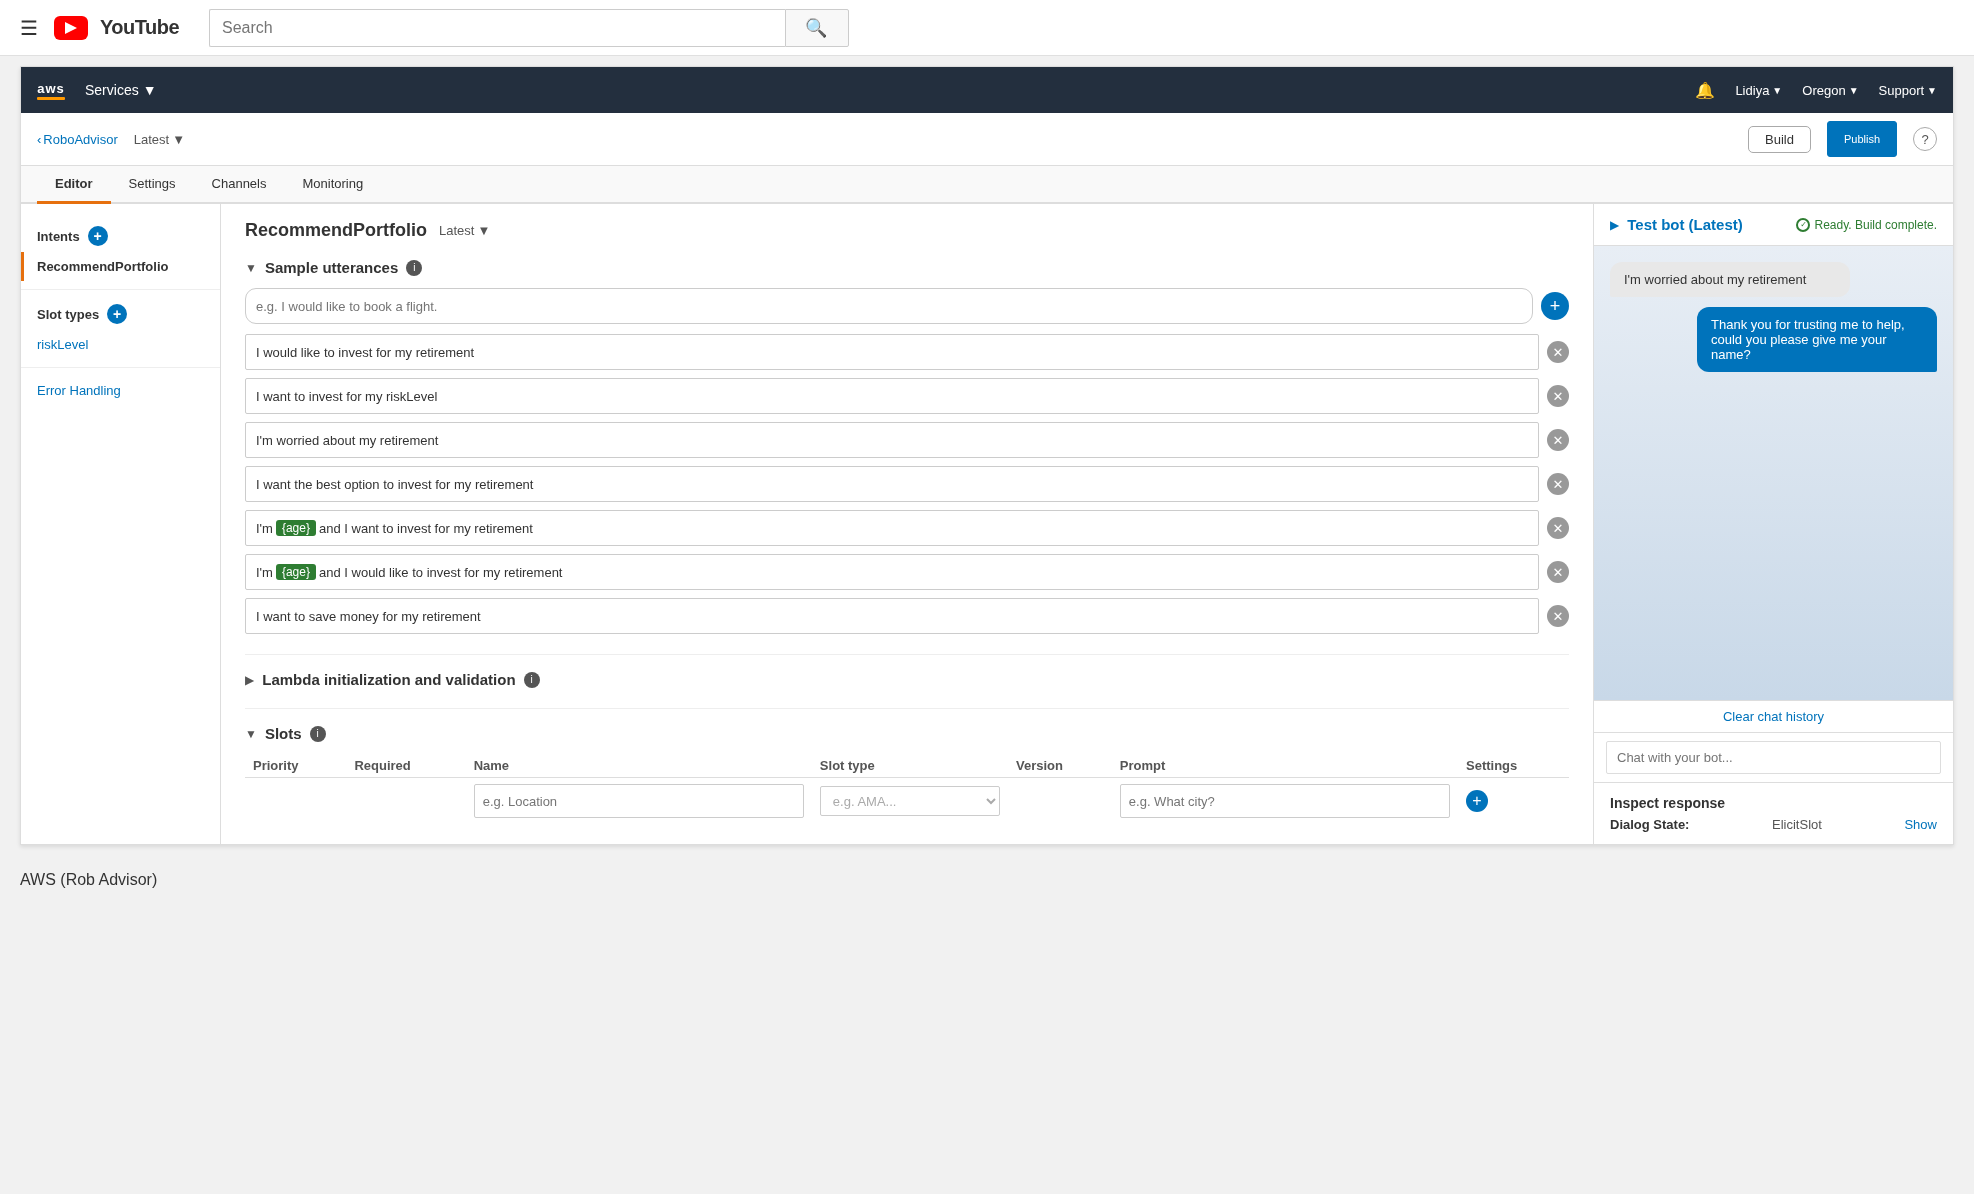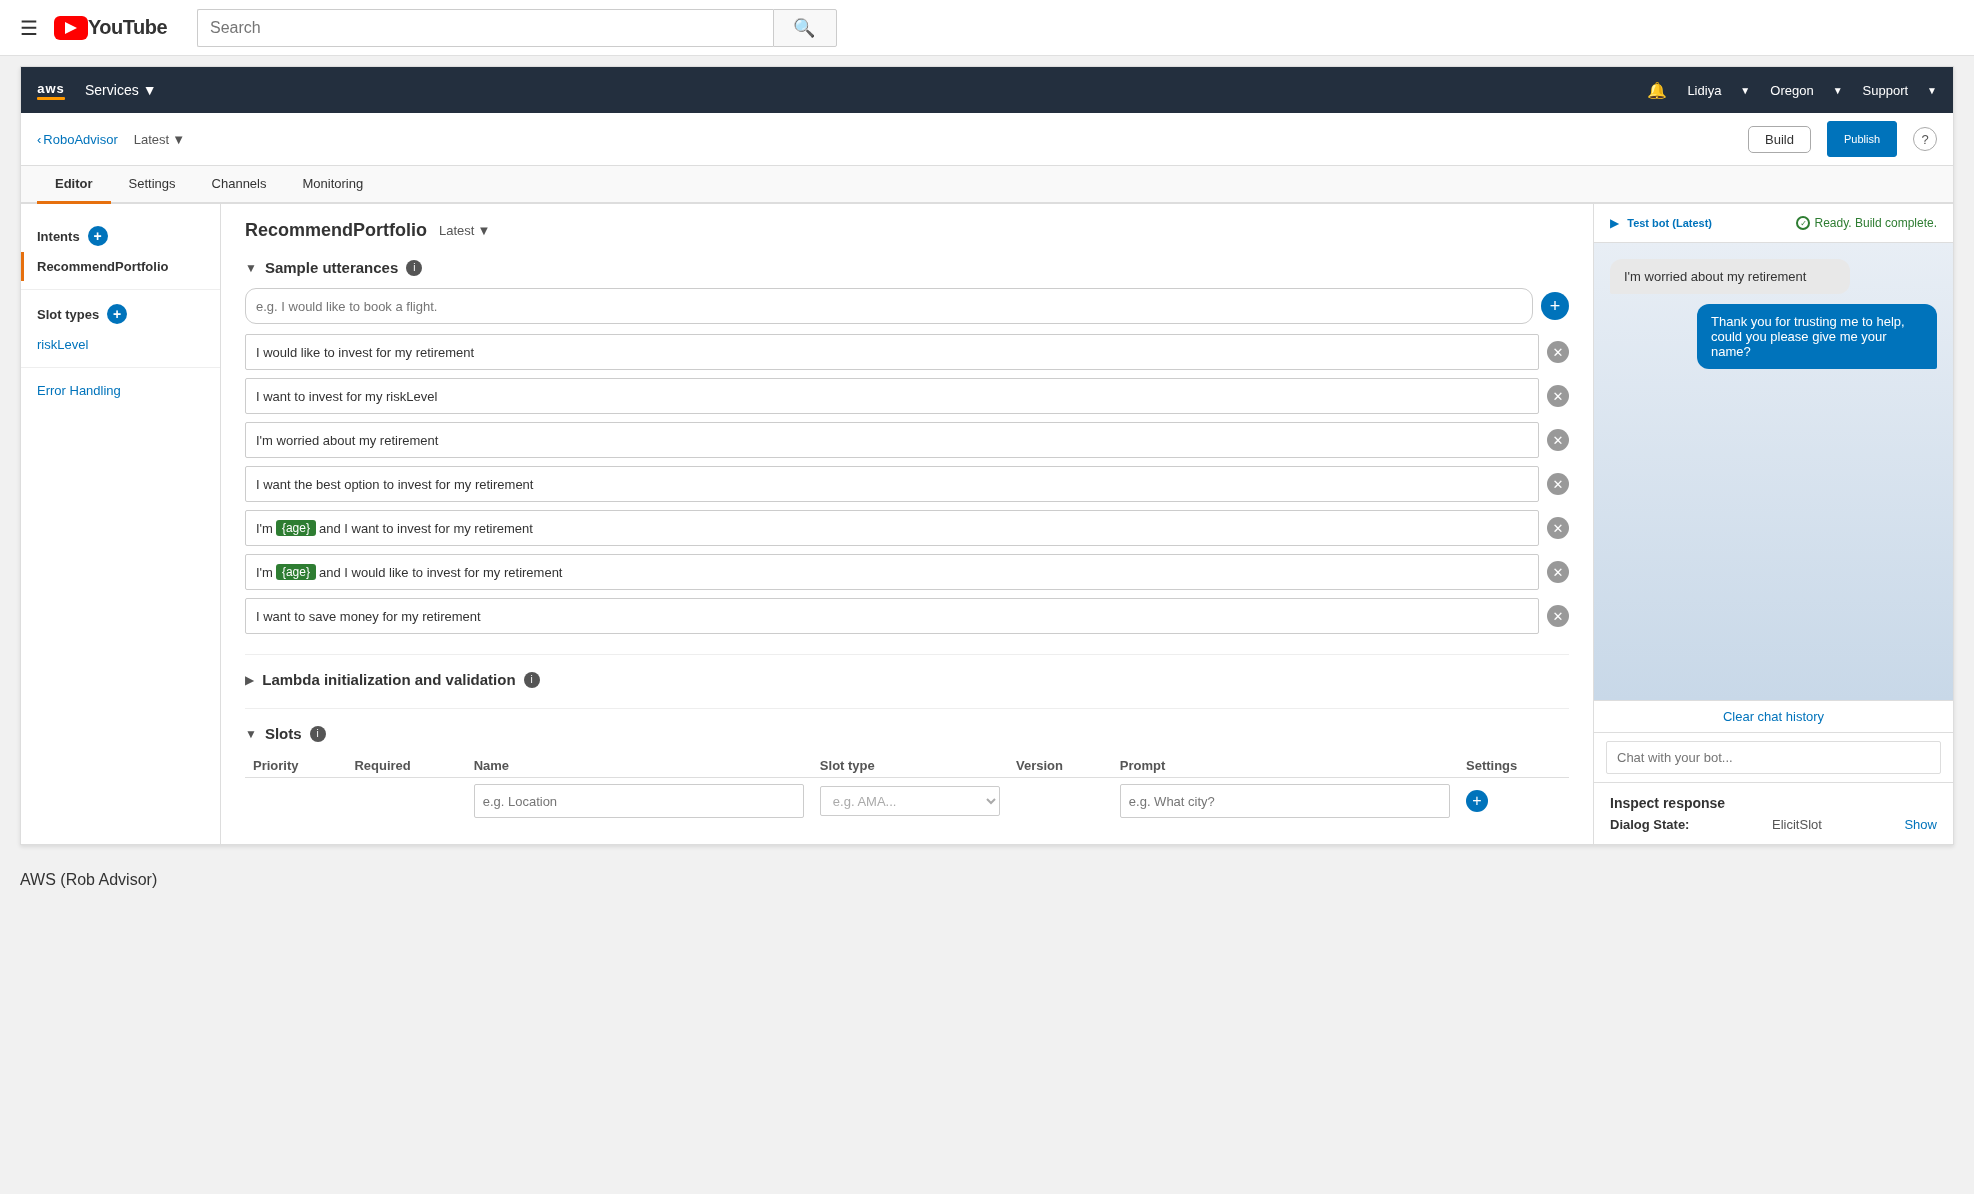"YouTube" .yt-logo { gap: 0 -> 12px }
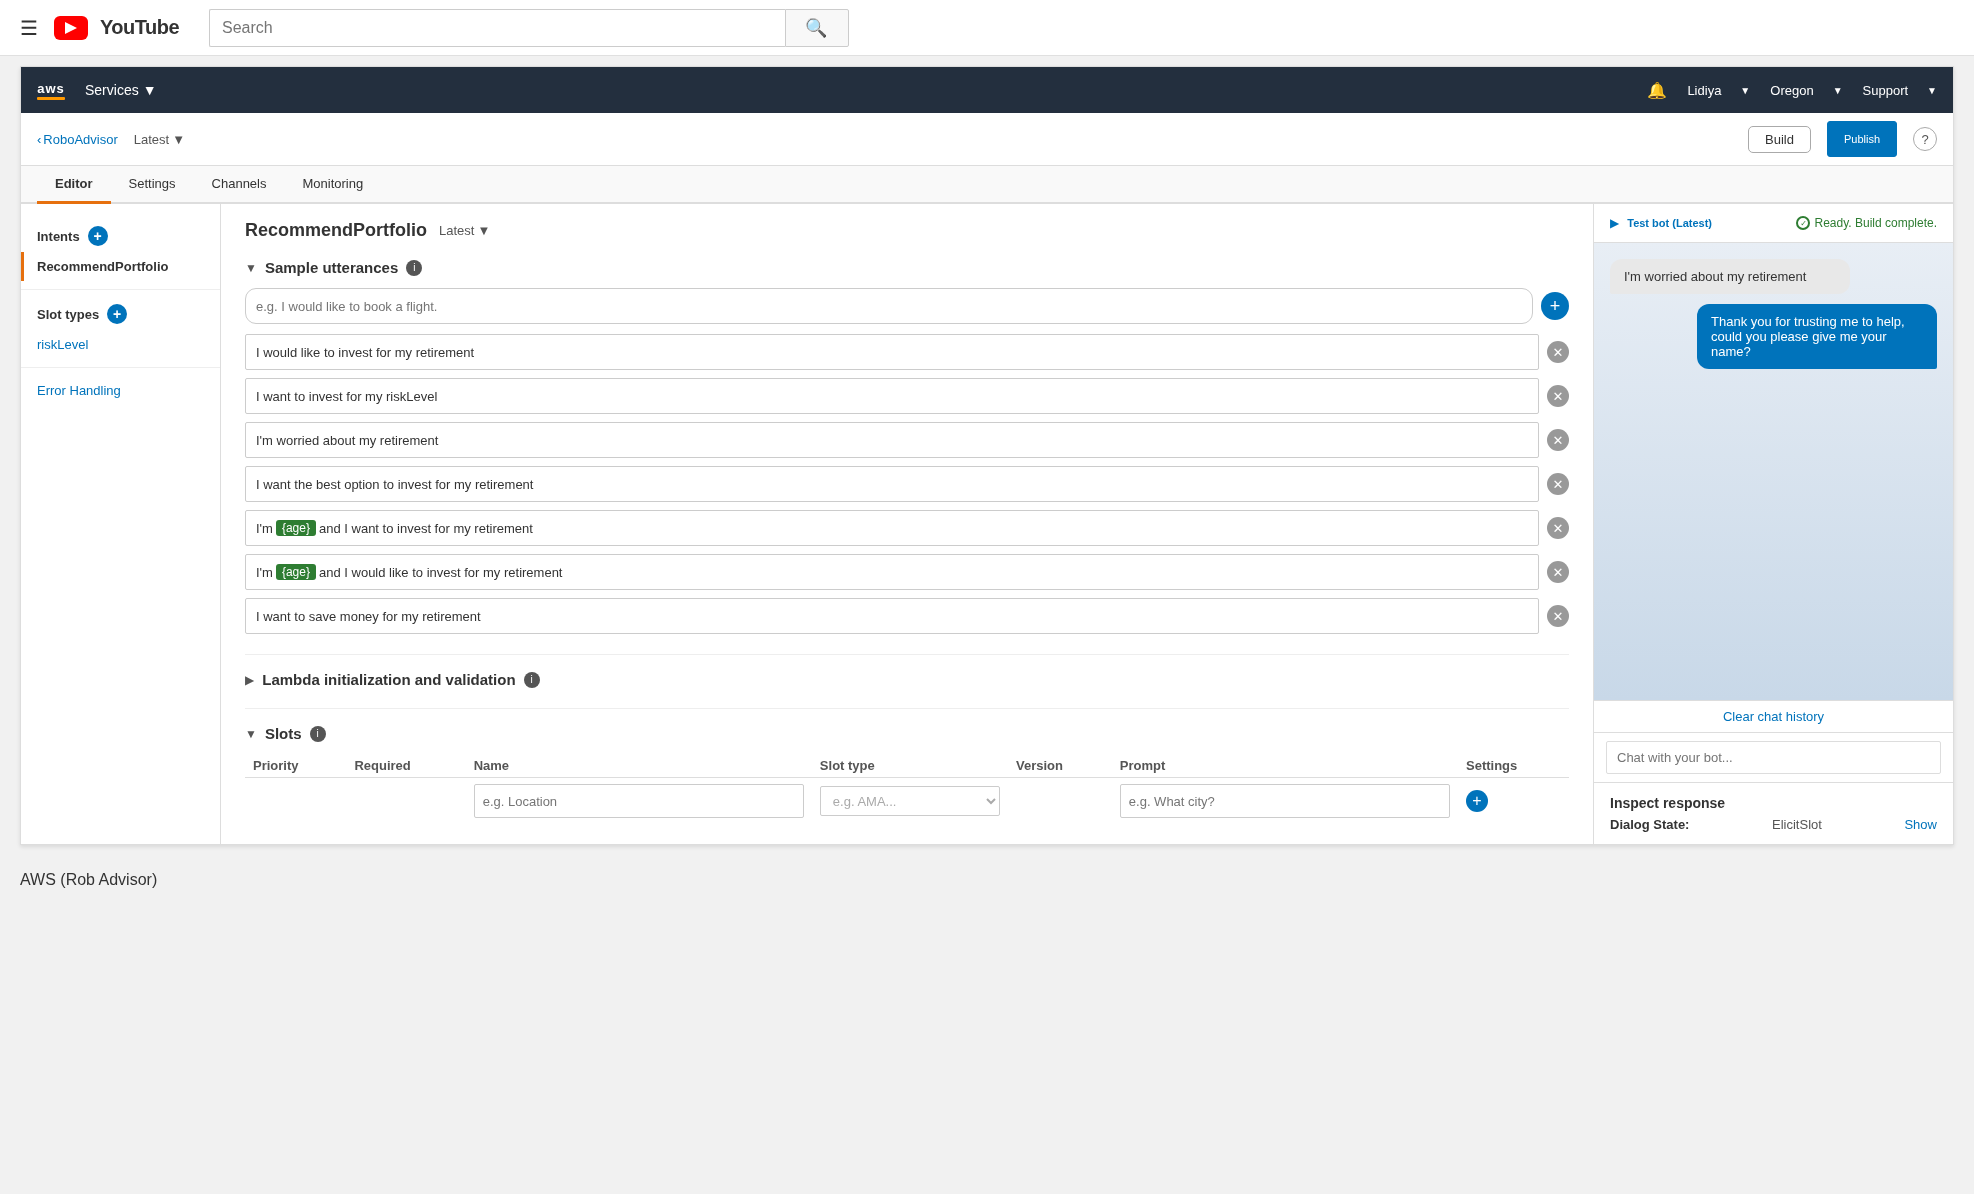"Lidiya" .aws-nav-user { gap: 19px -> 3px }
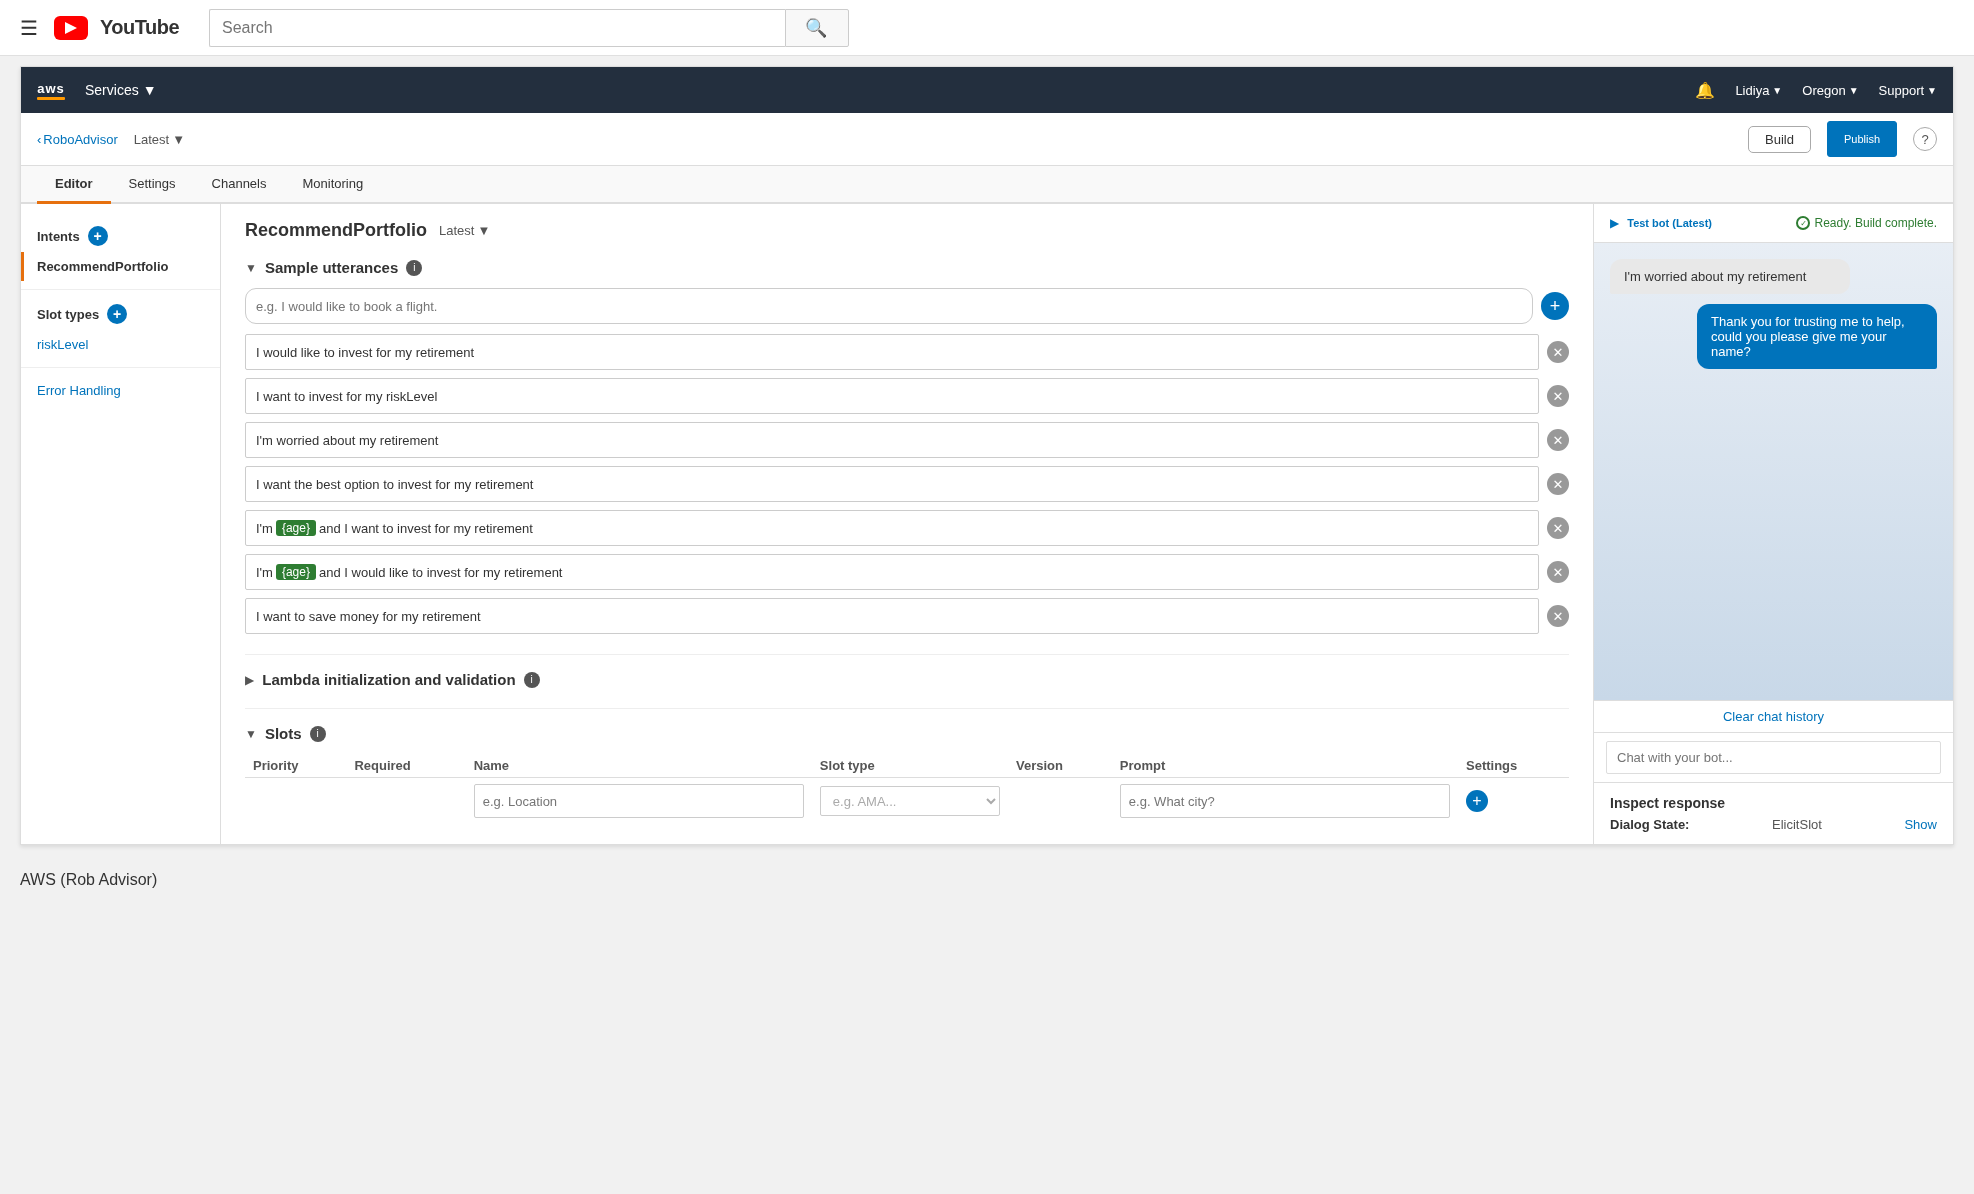"Test bot (Latest)" .test-bot-title { font-size: 11px -> 15px }
